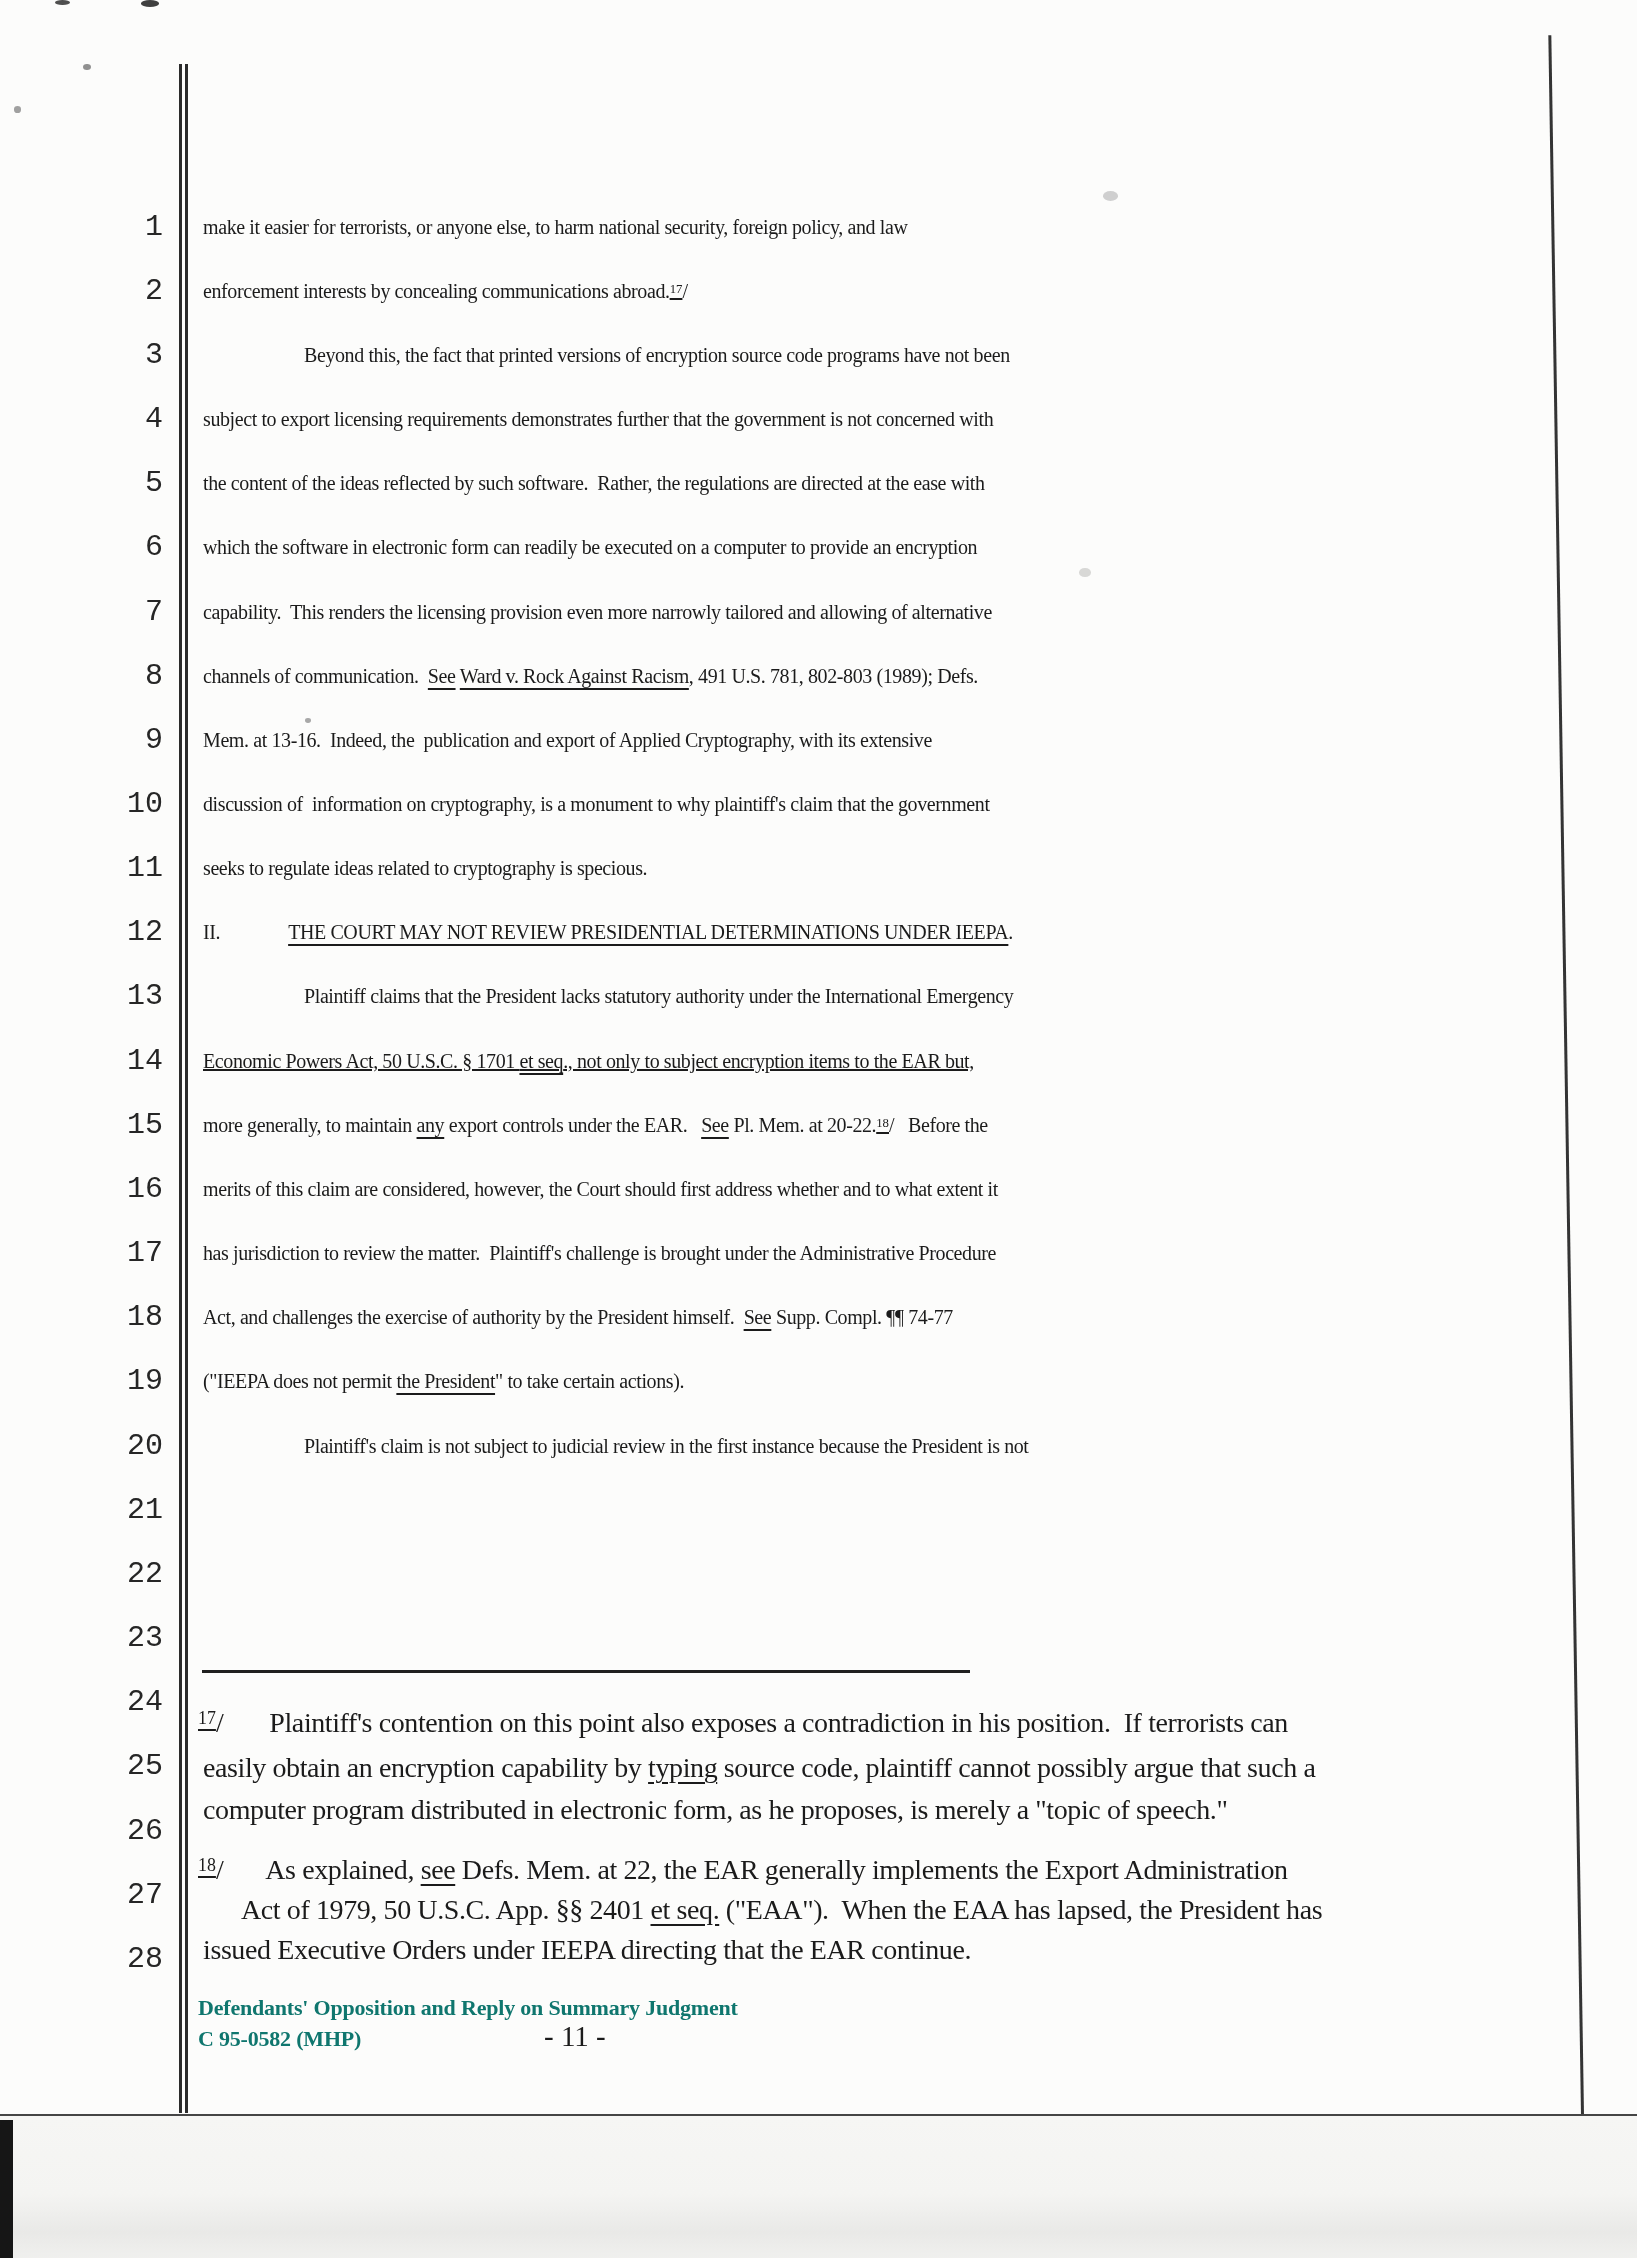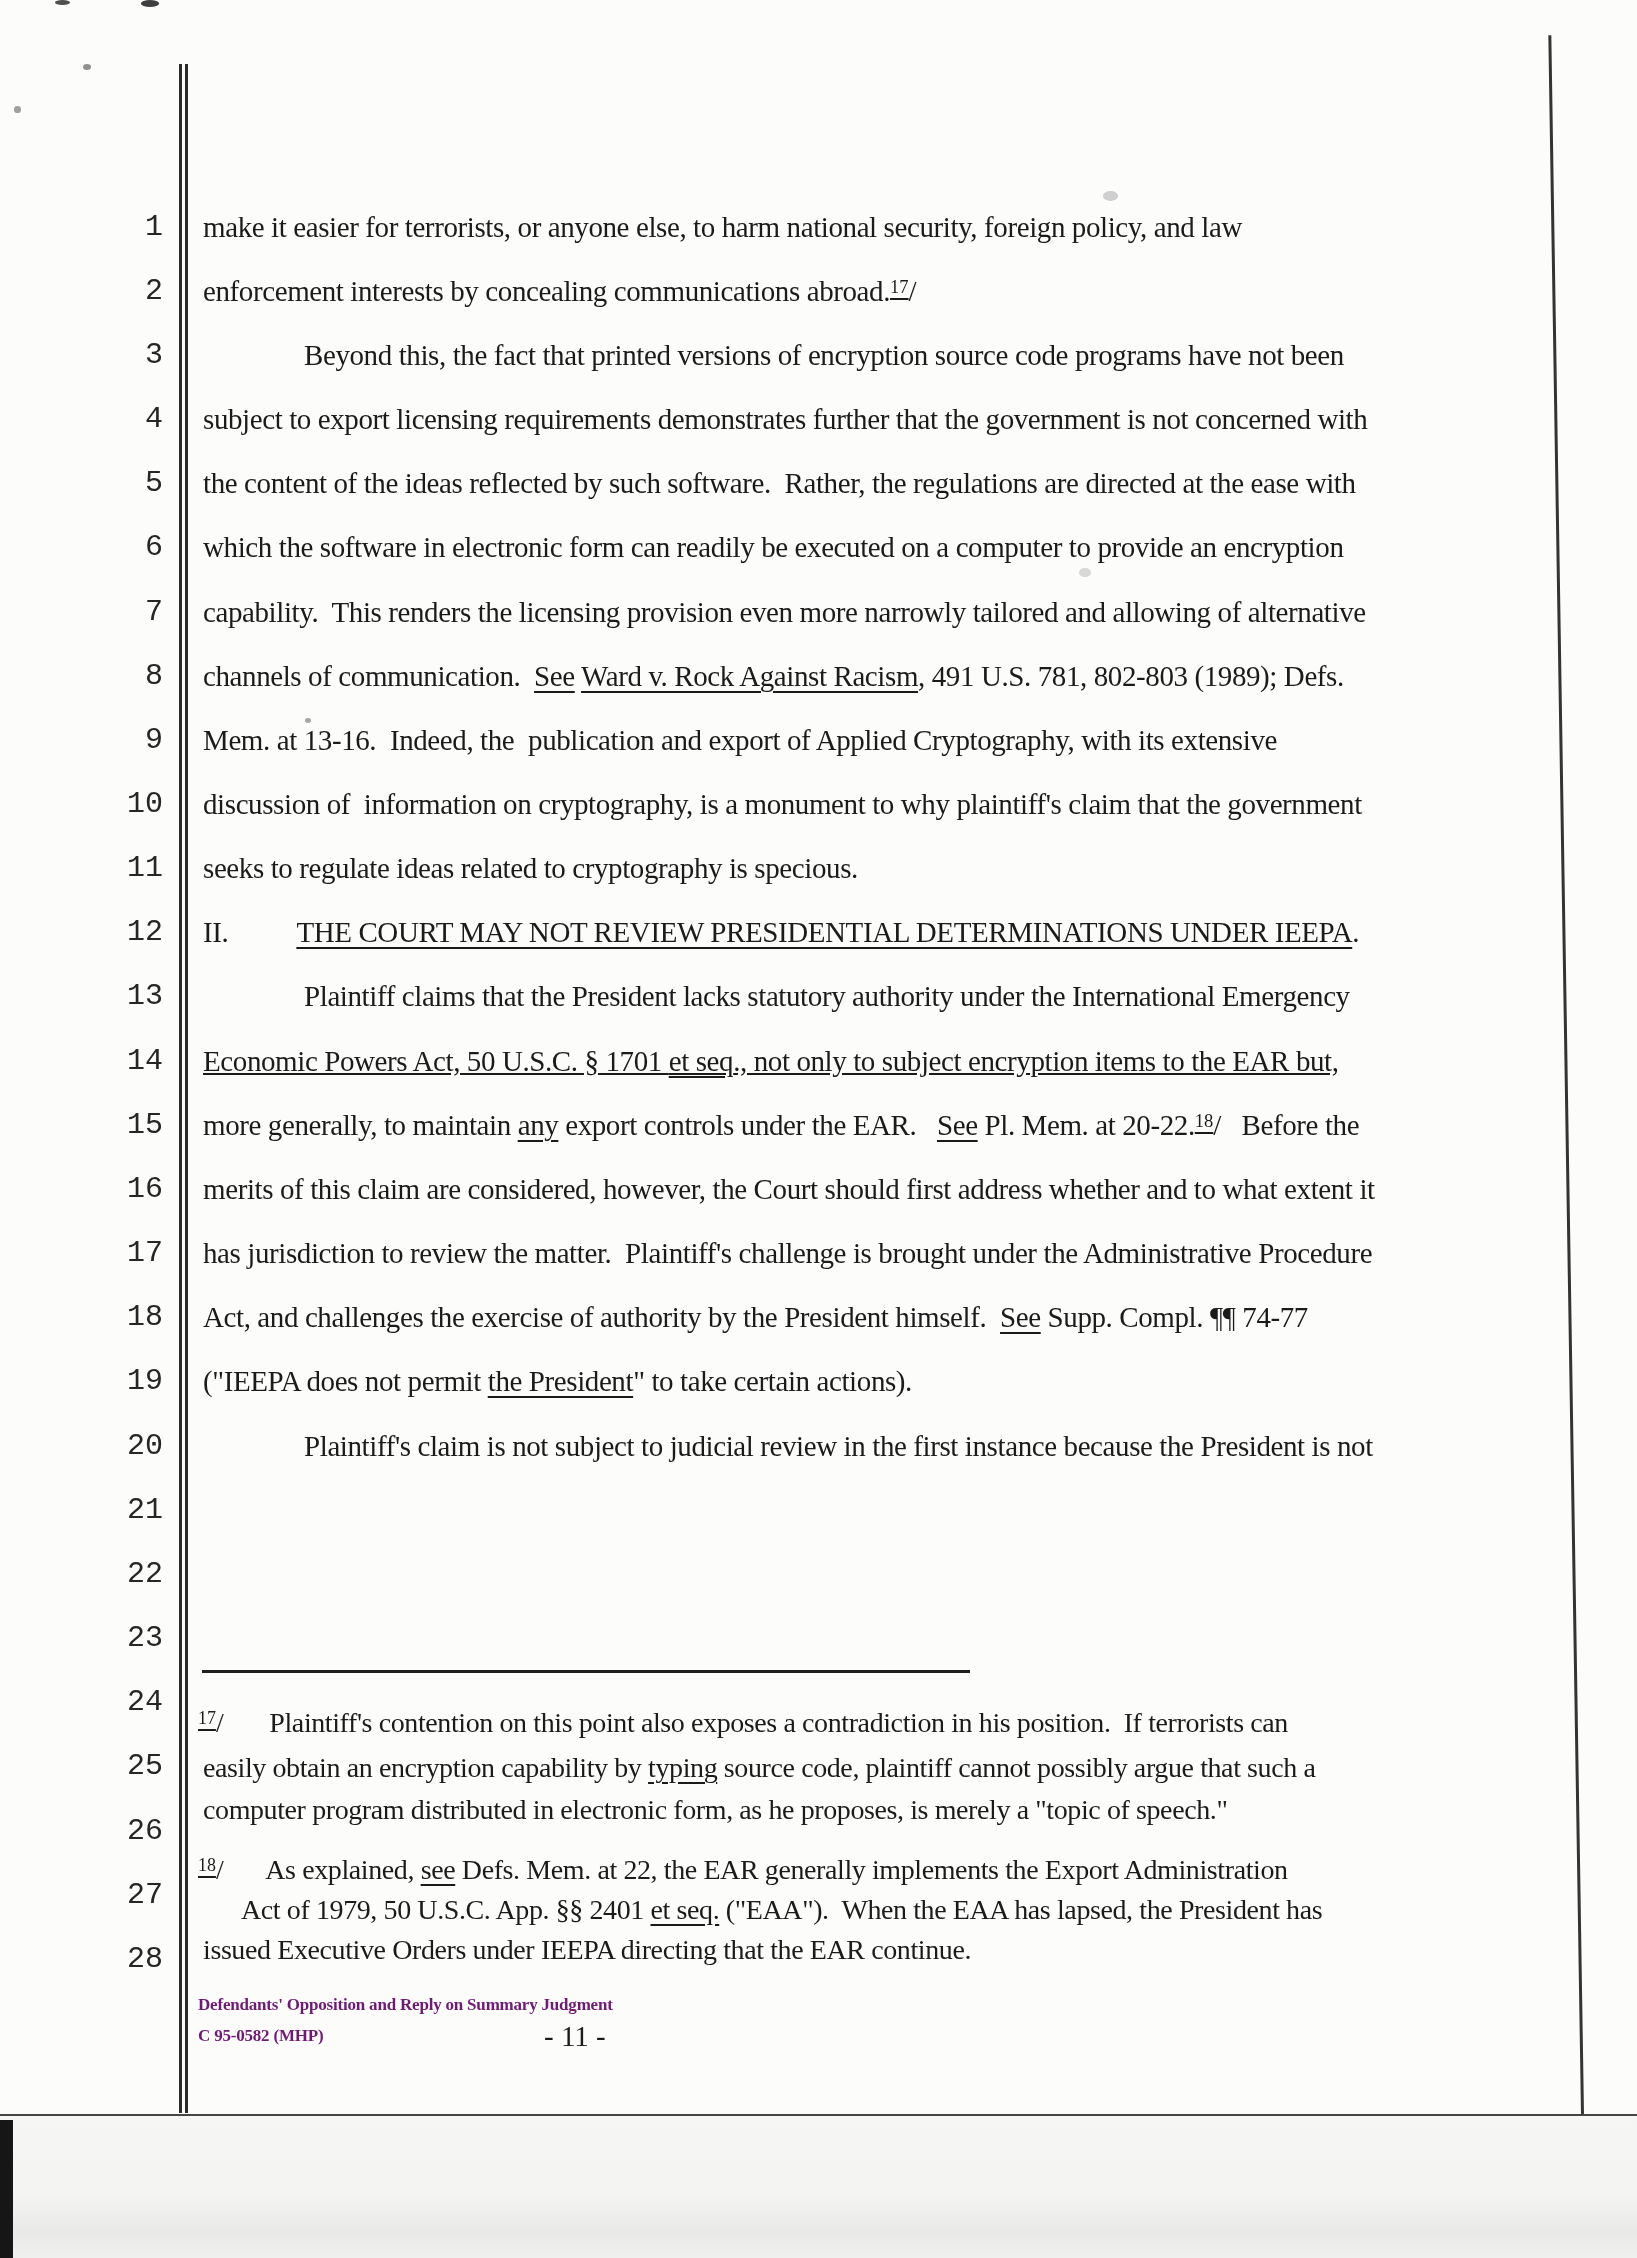"make it easier for terrorists," .bline,.fline { font-size: 29px -> 20px }
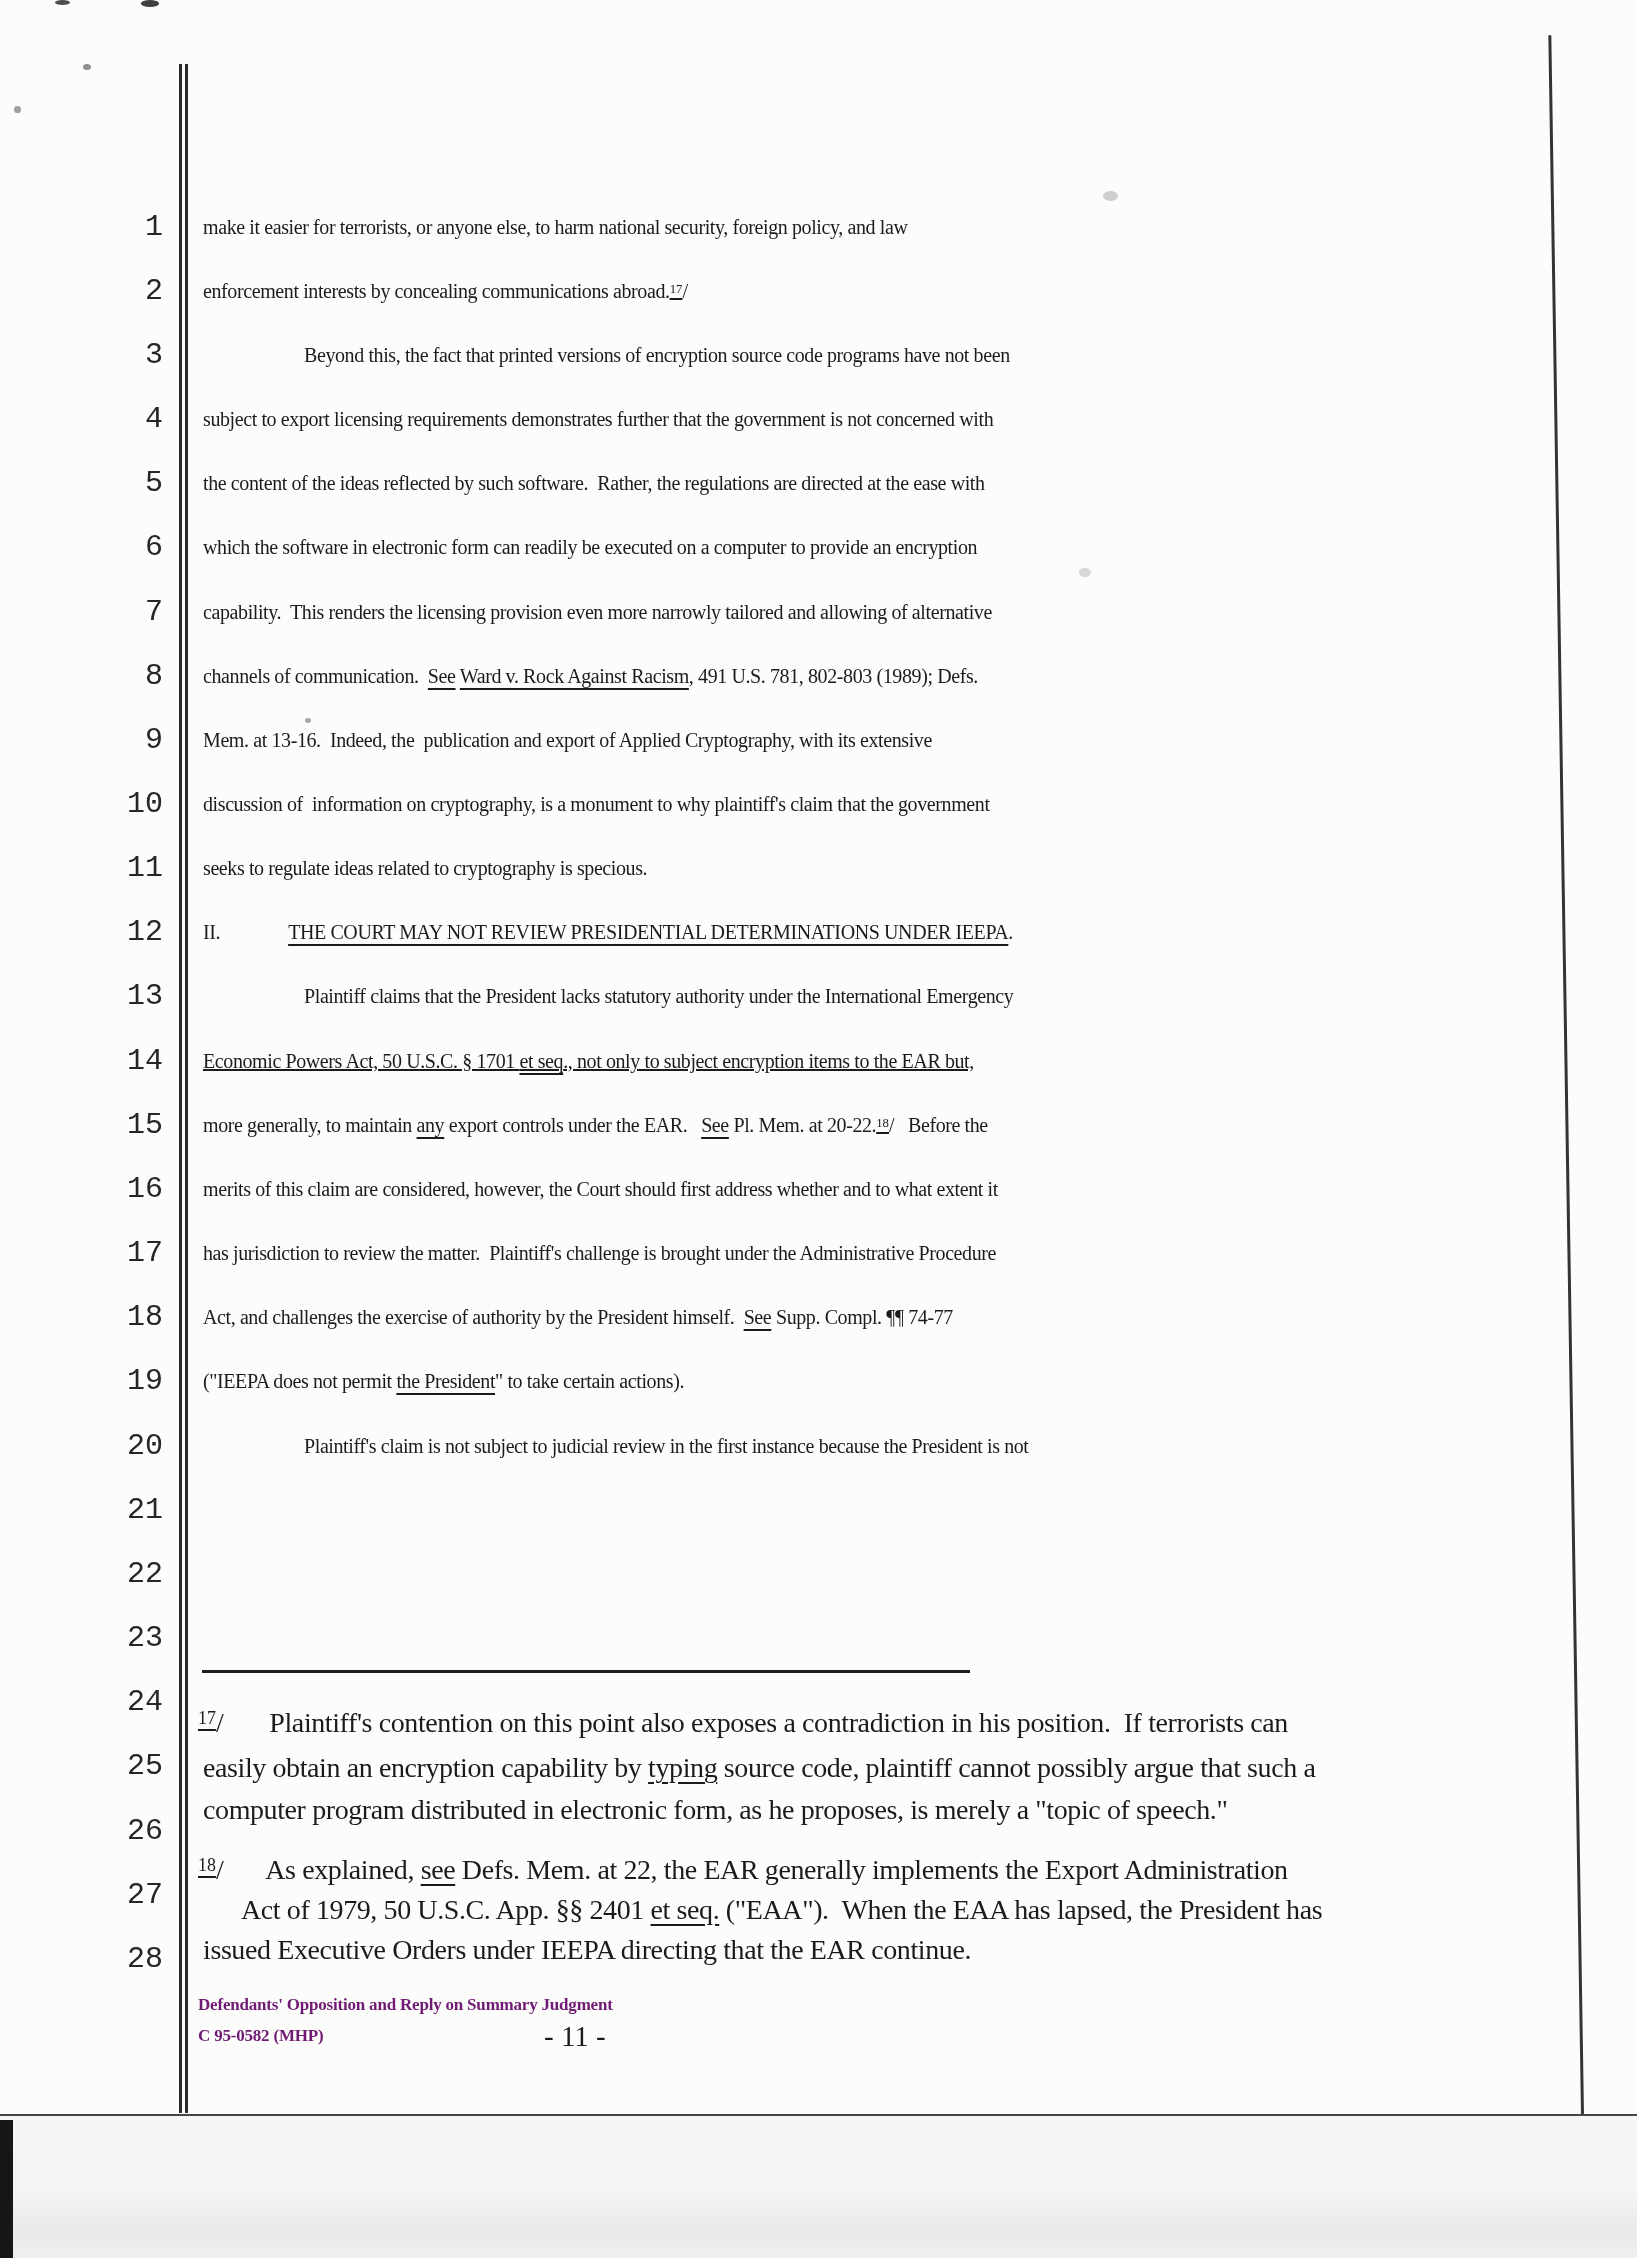"Defendants' Opposition and Reply on" .footer-line { color: #701a75 -> #0f766e; font-size: 17px -> 22px }
